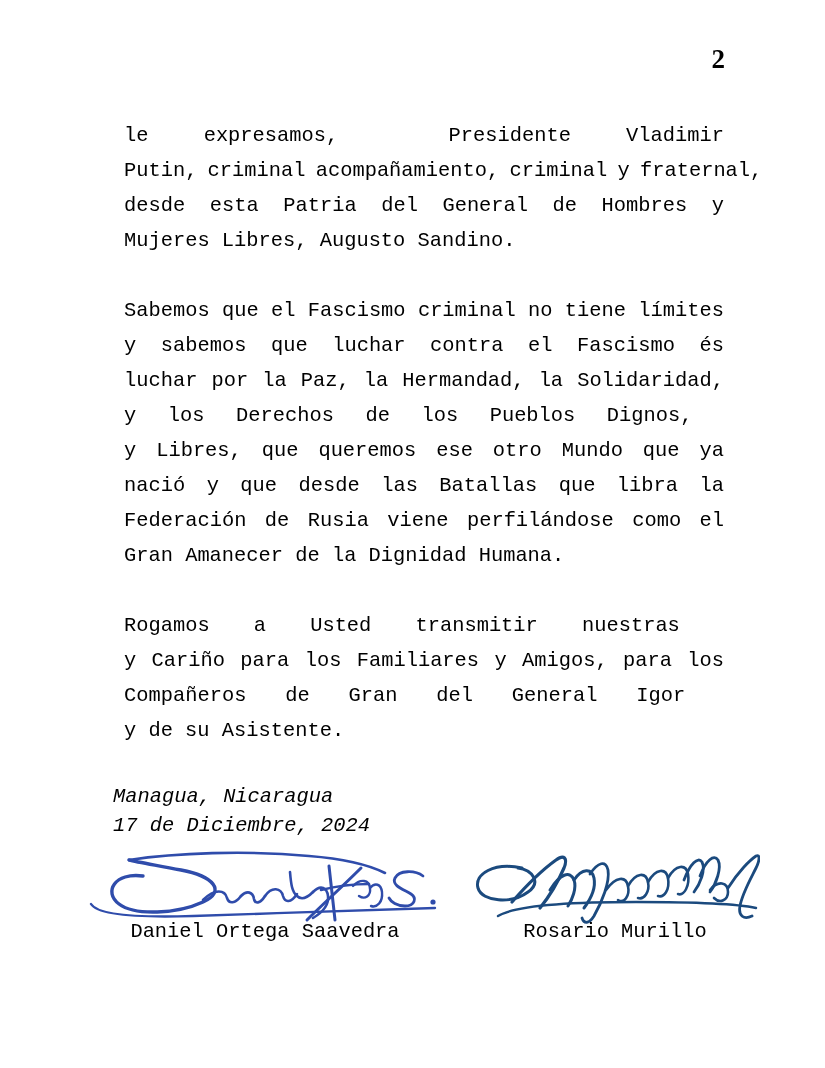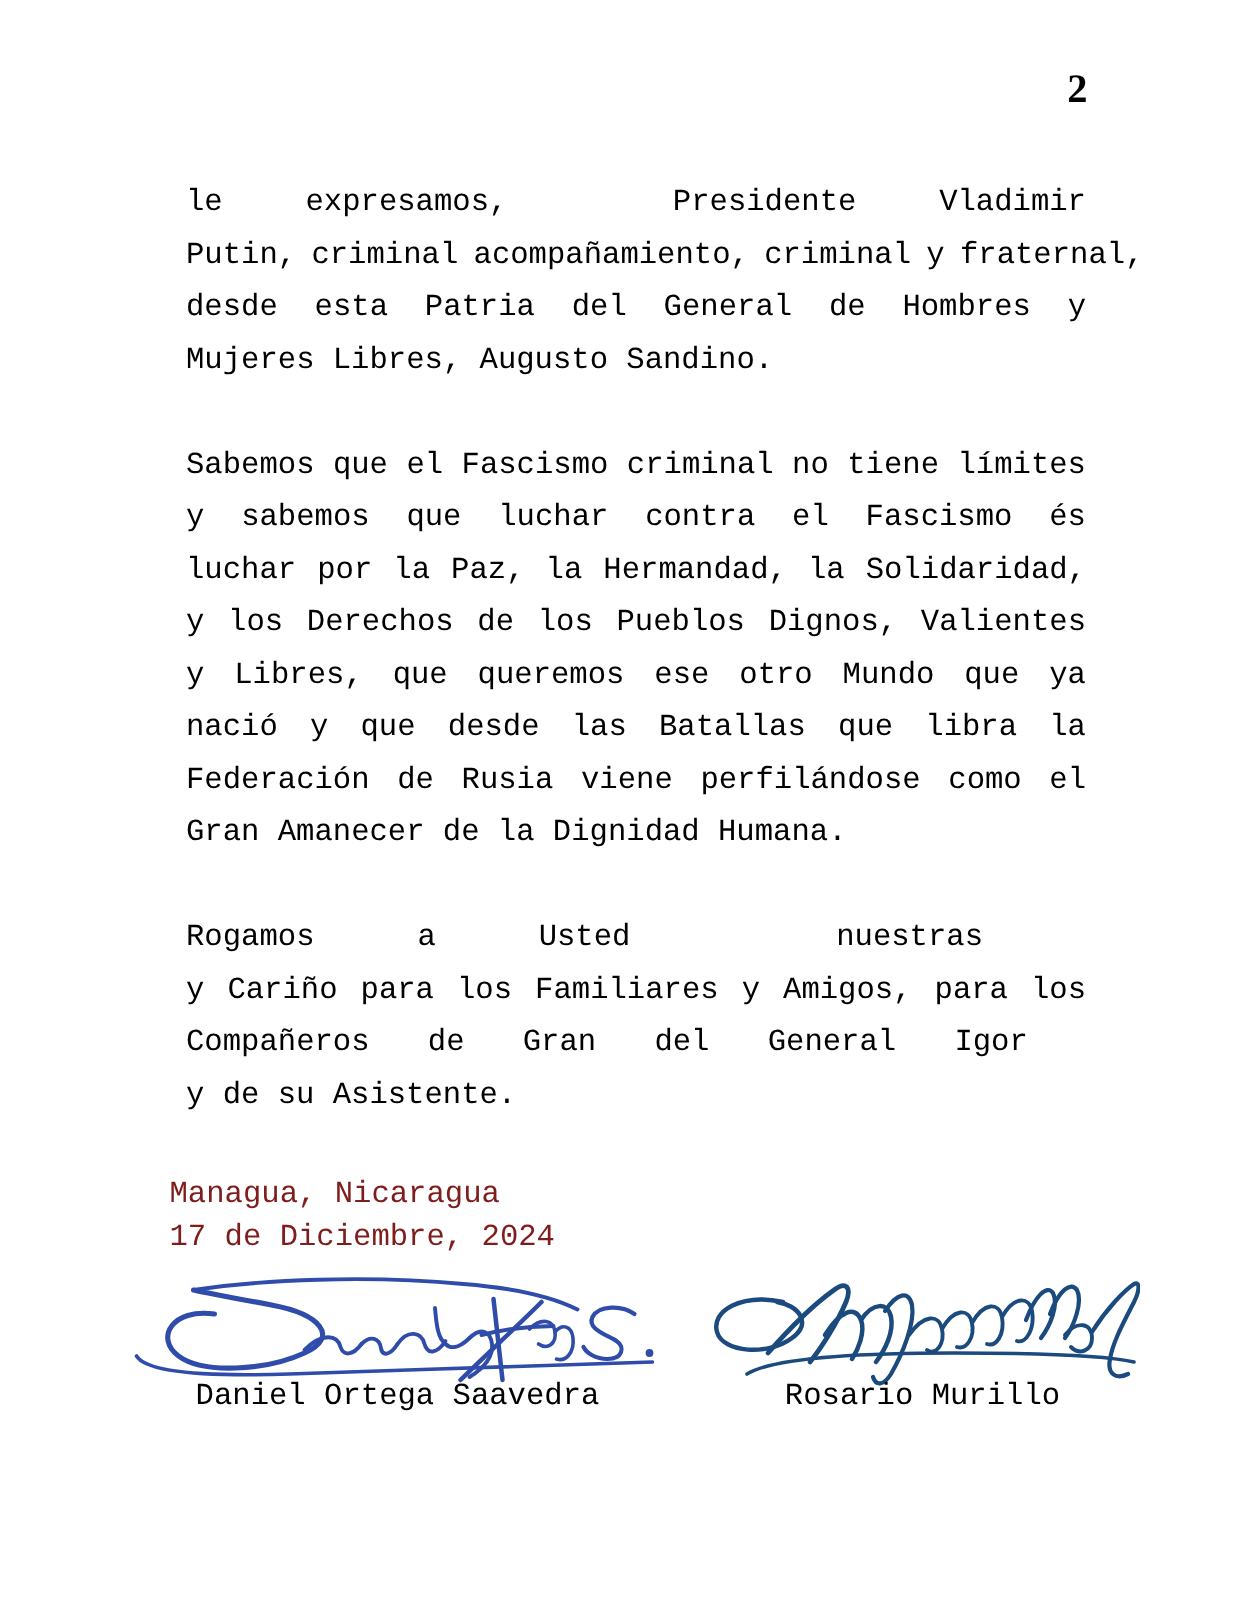"Valientes" span.w { html: <span>Valientes</span> -> none }
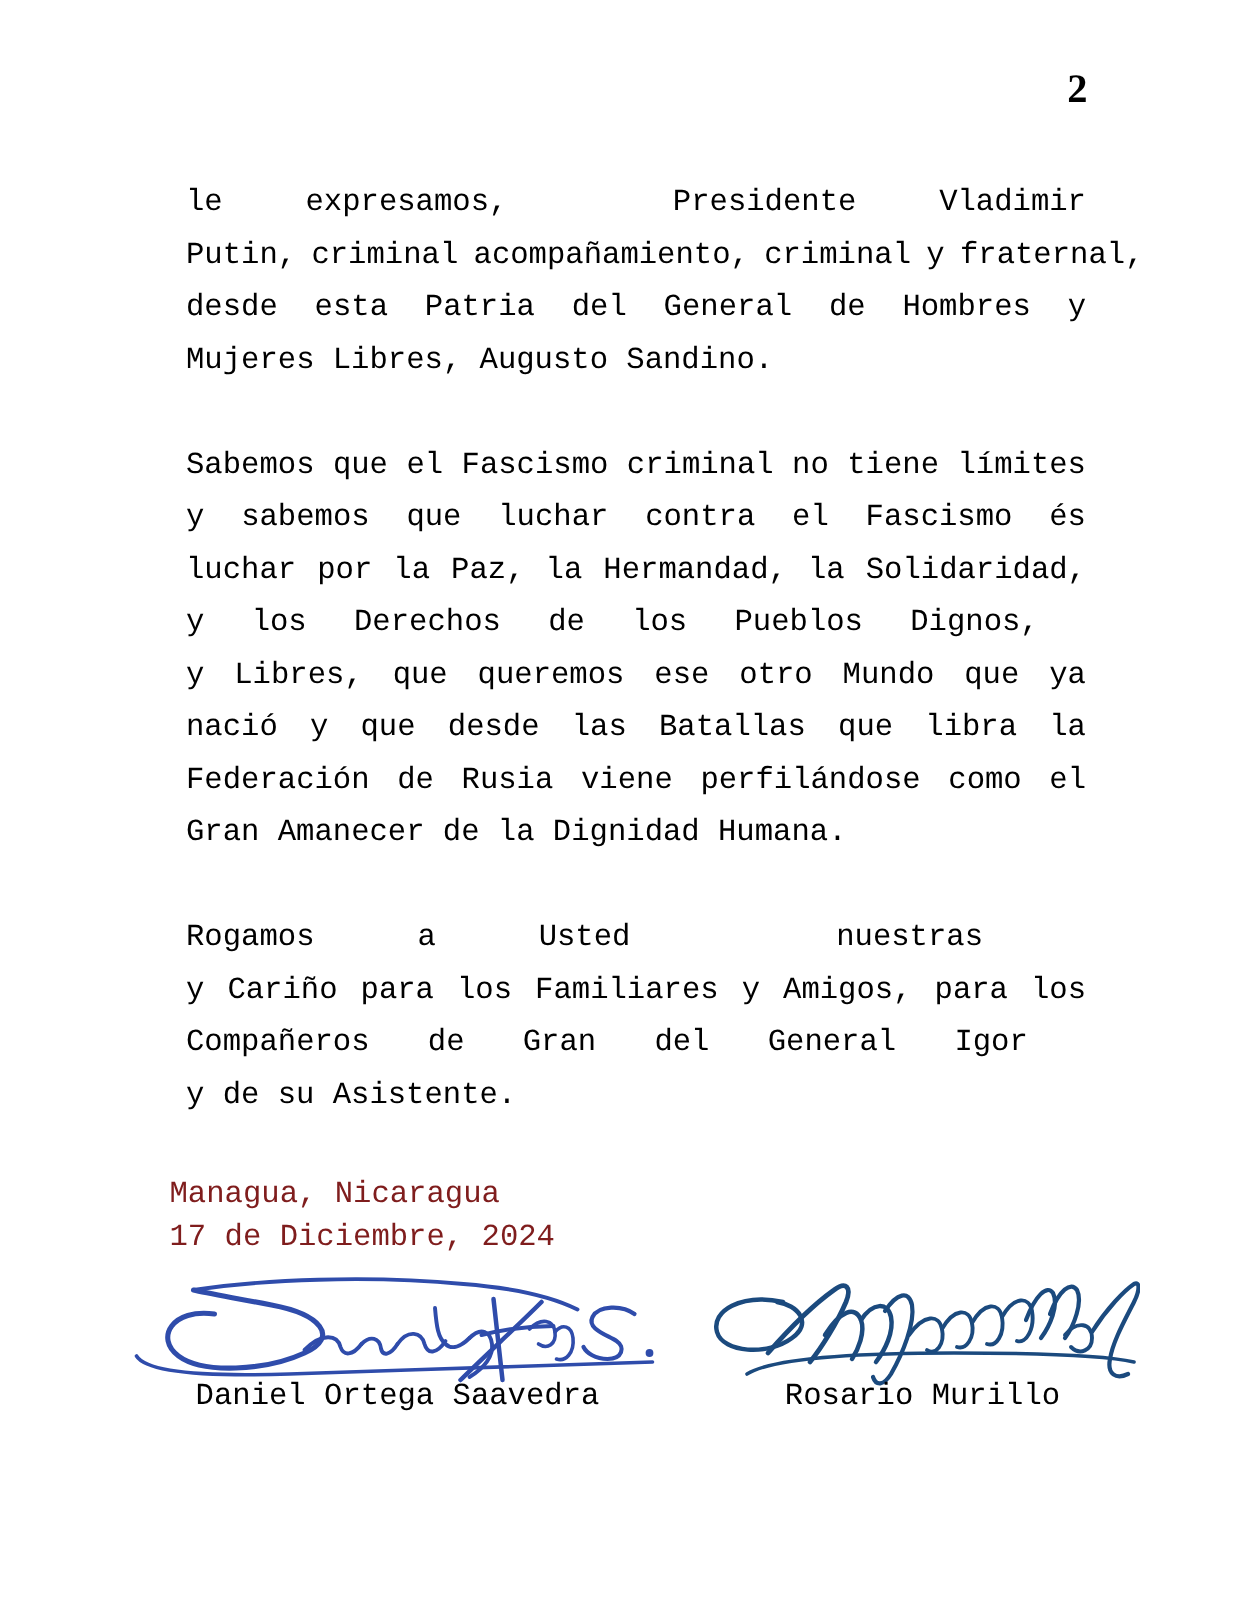"transmitir" span.w { html: none -> <span>transmitir</span> }
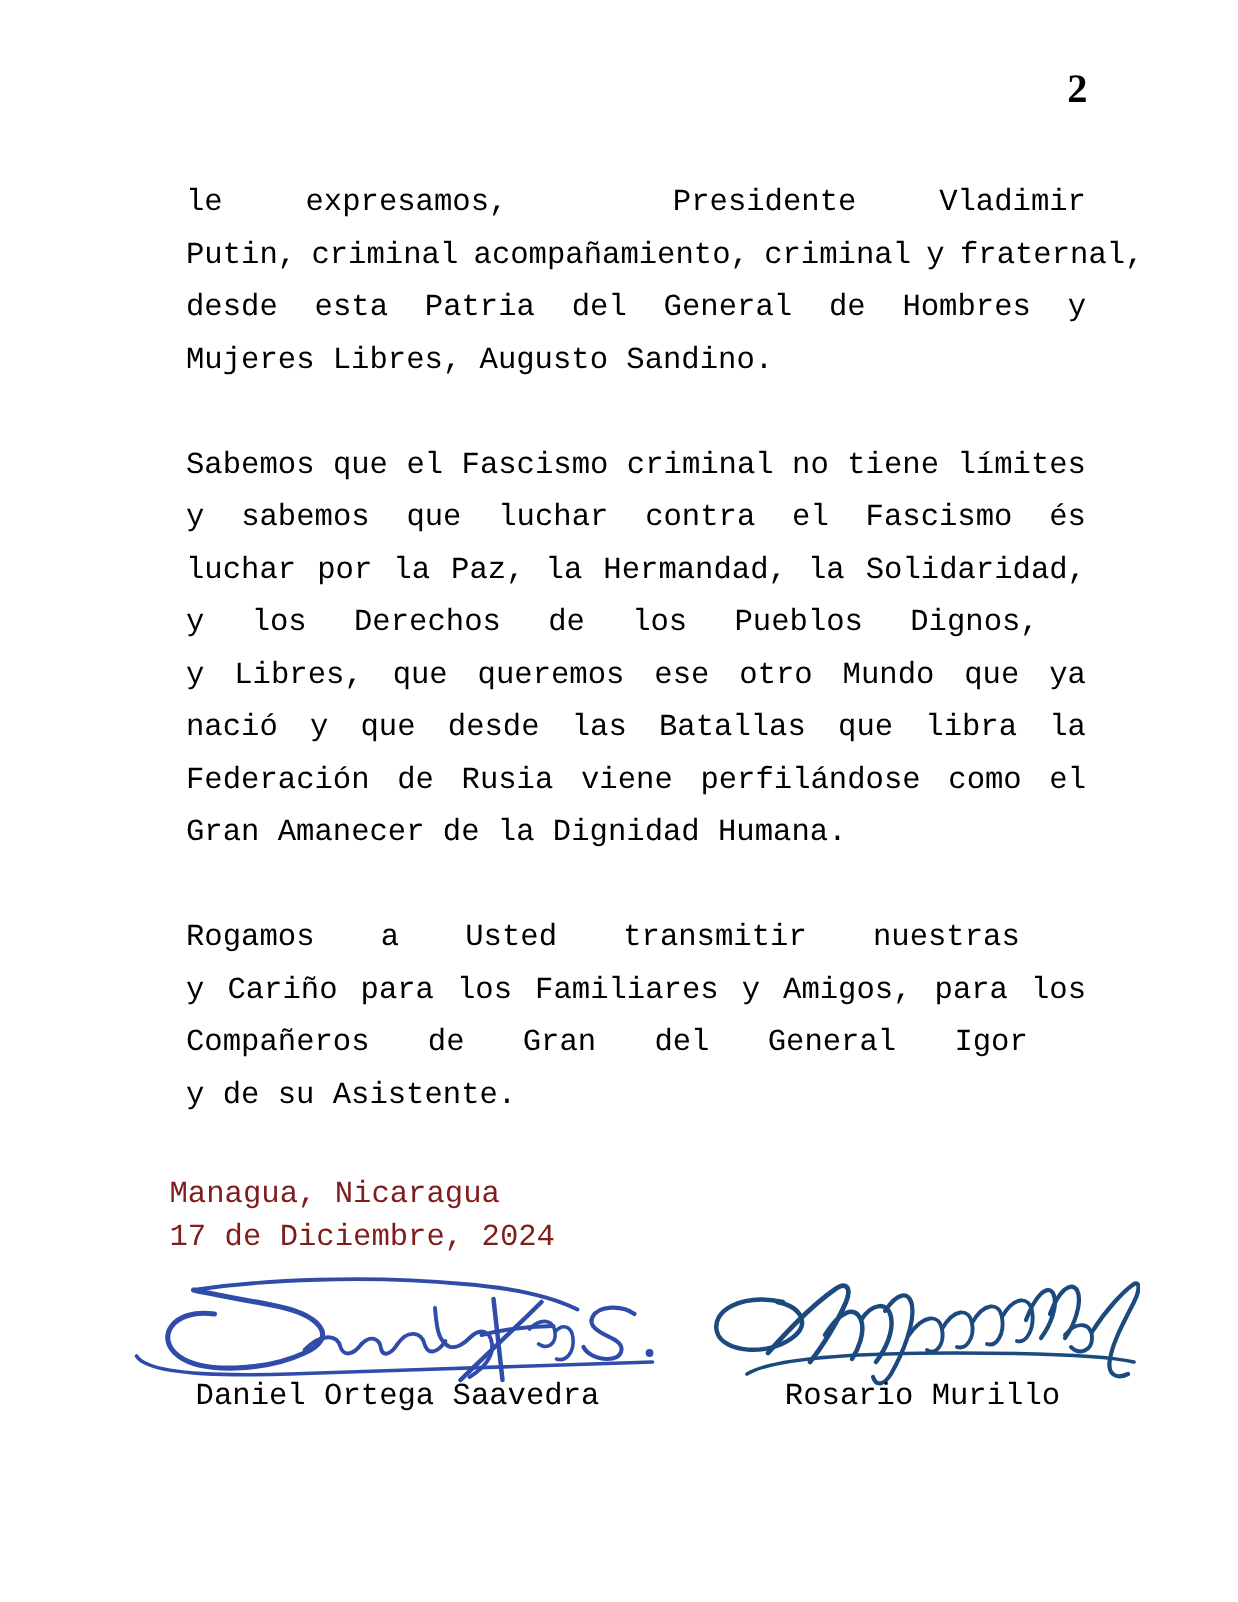"Managua, Nicaragua" .placedate { color: #7f1d1d -> #000000; font-style: none -> italic }
